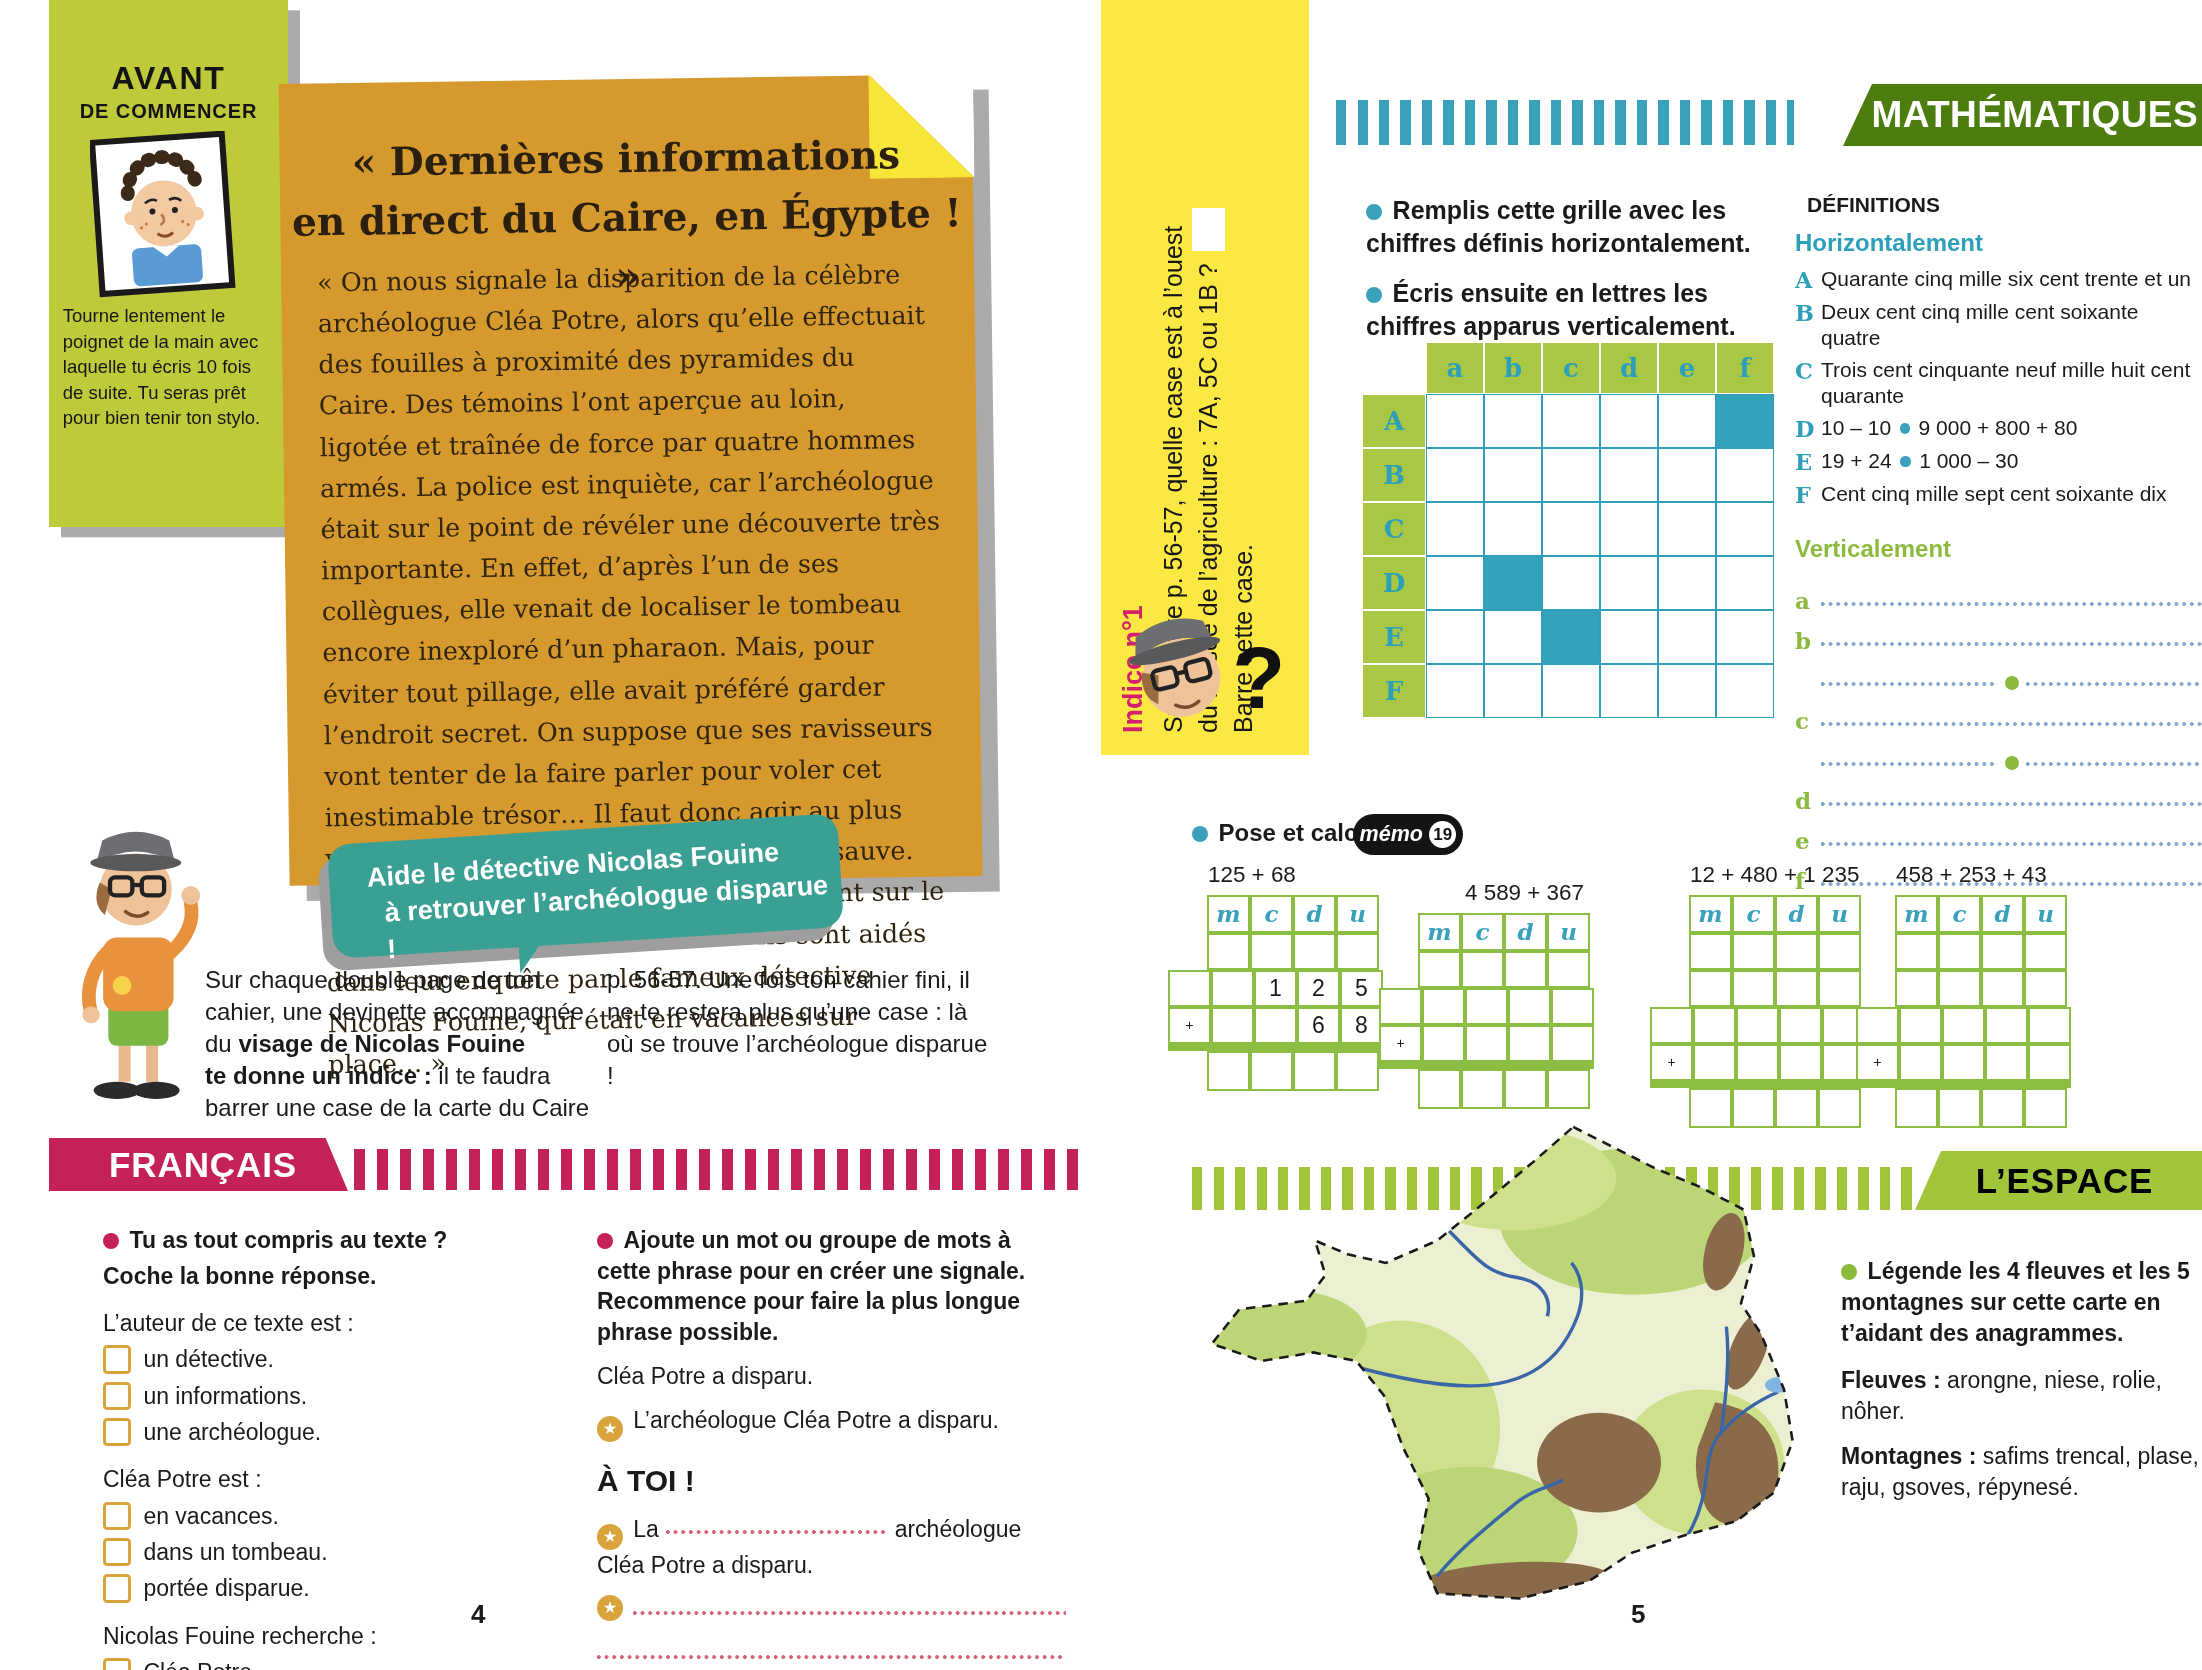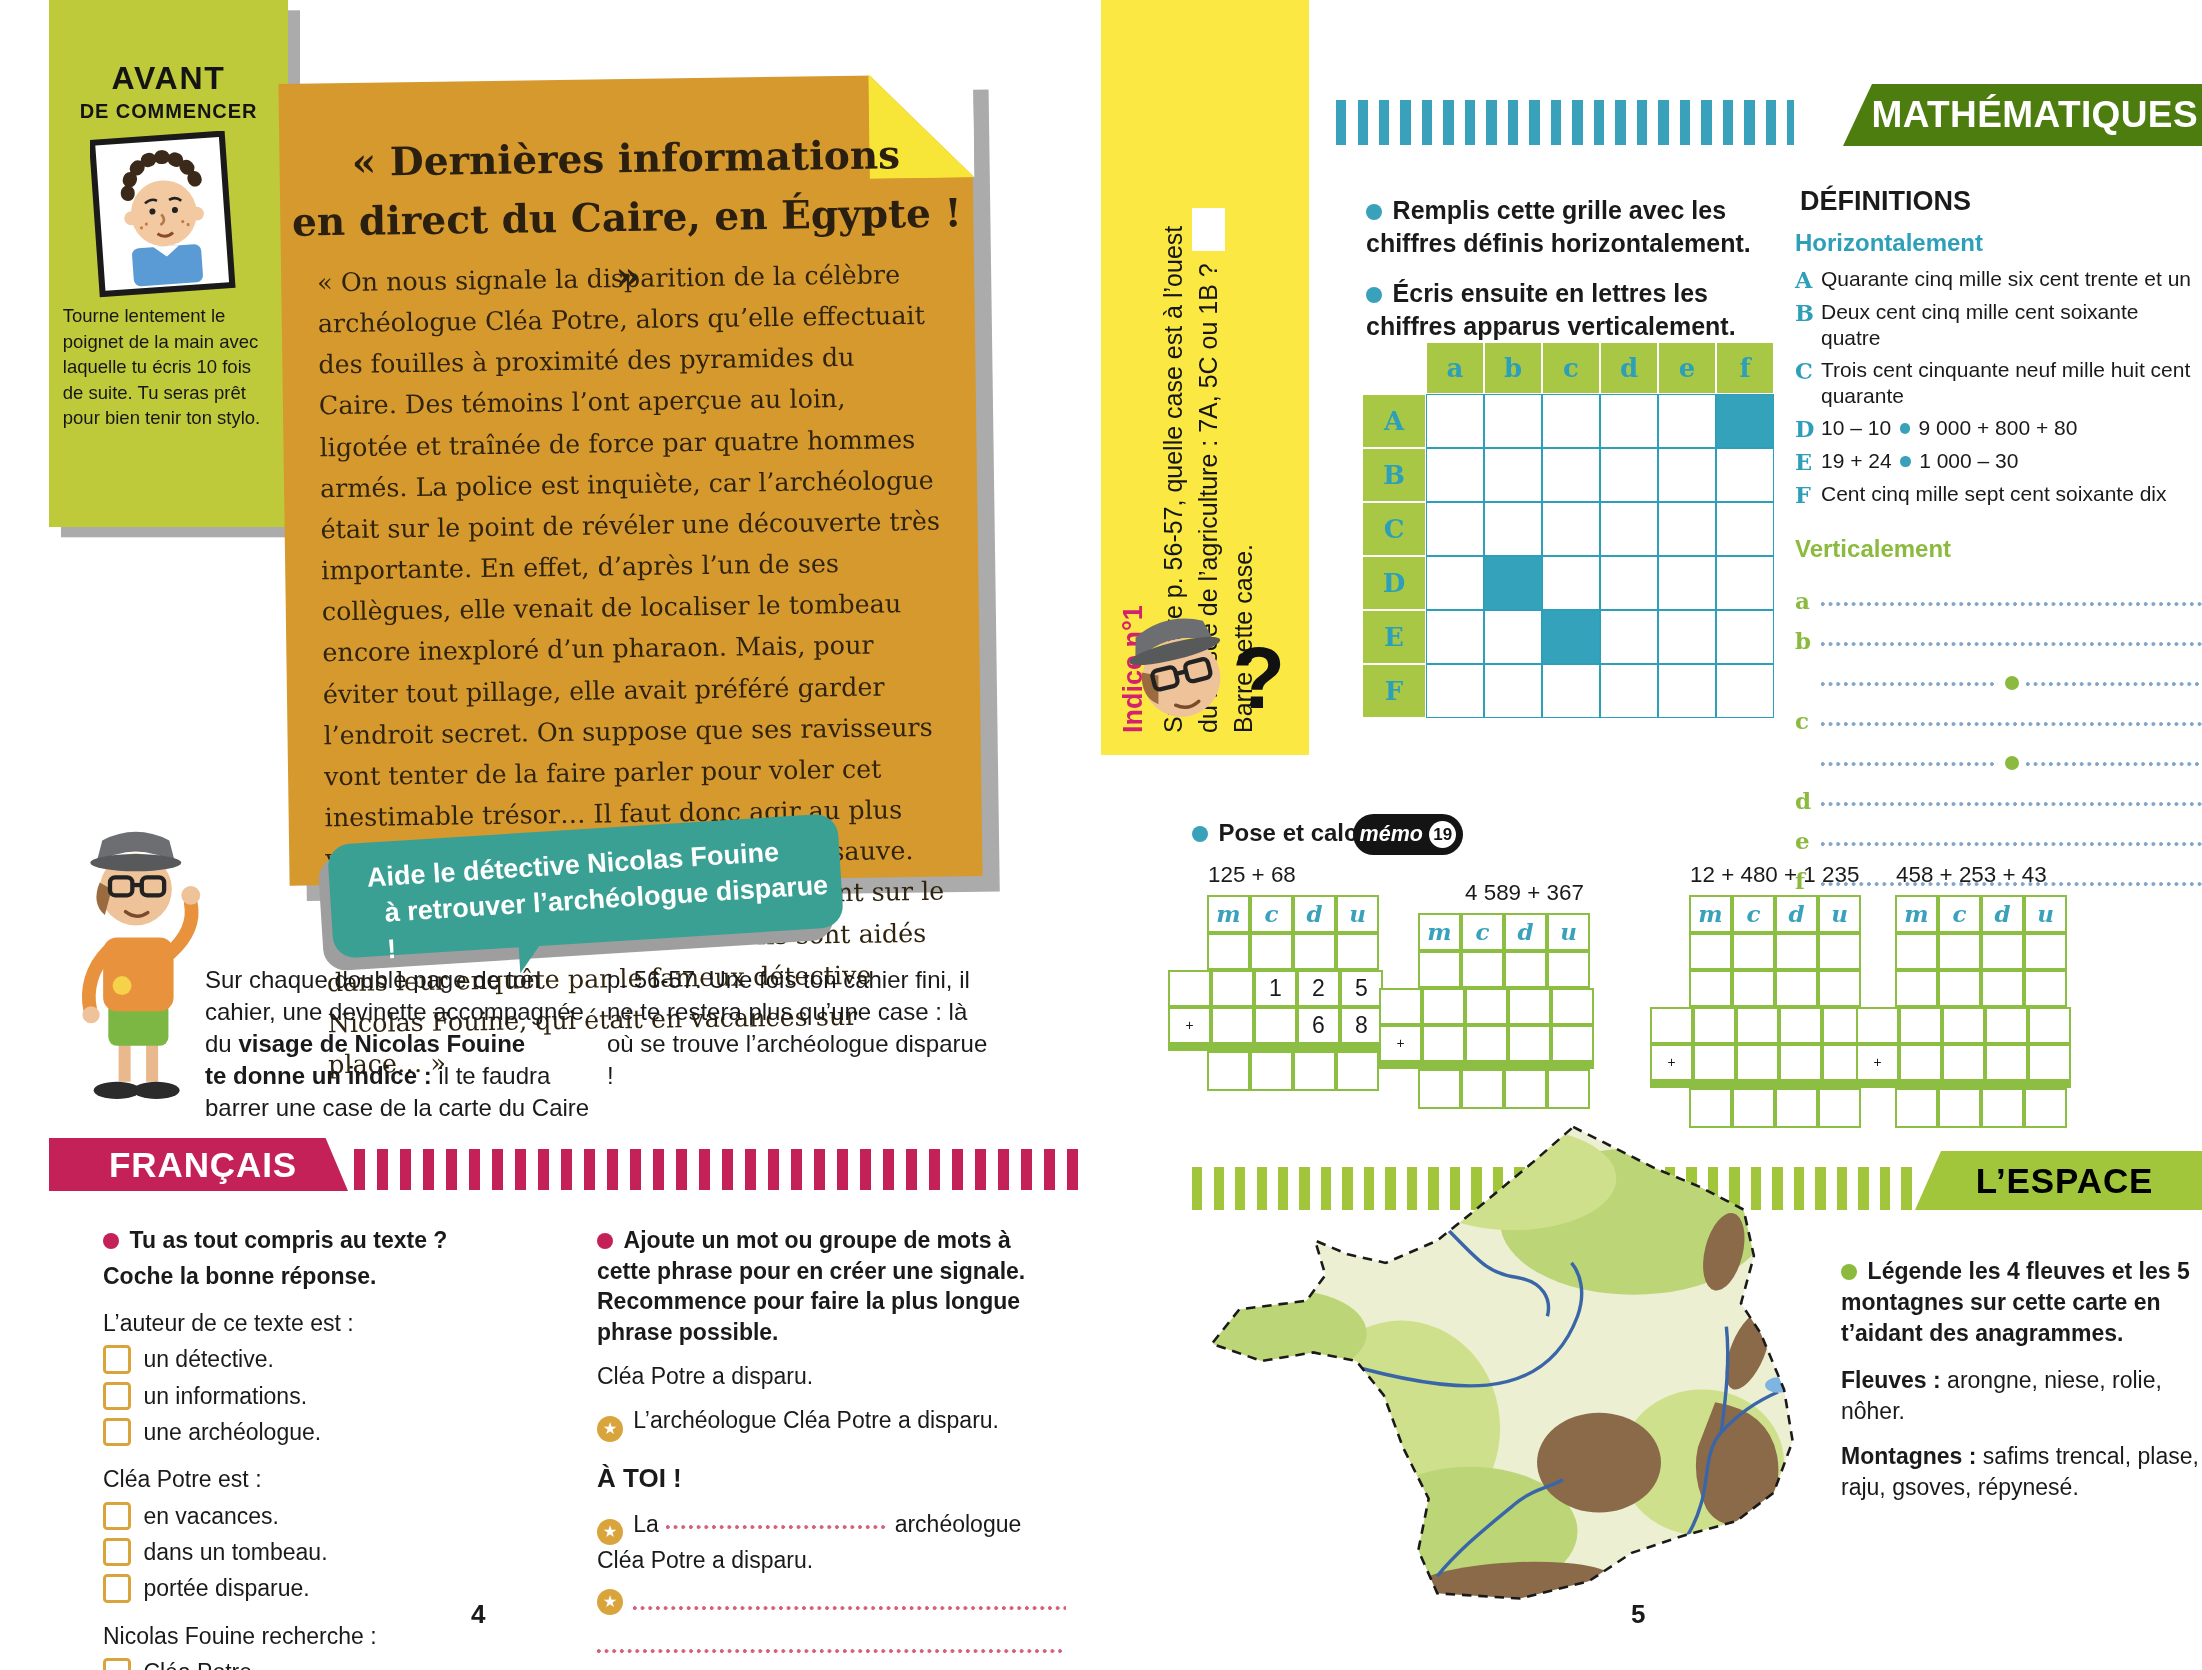"DÉFINITIONS" #defs-title { font-size: 27px -> 21px; margin: 5px -> 12px }
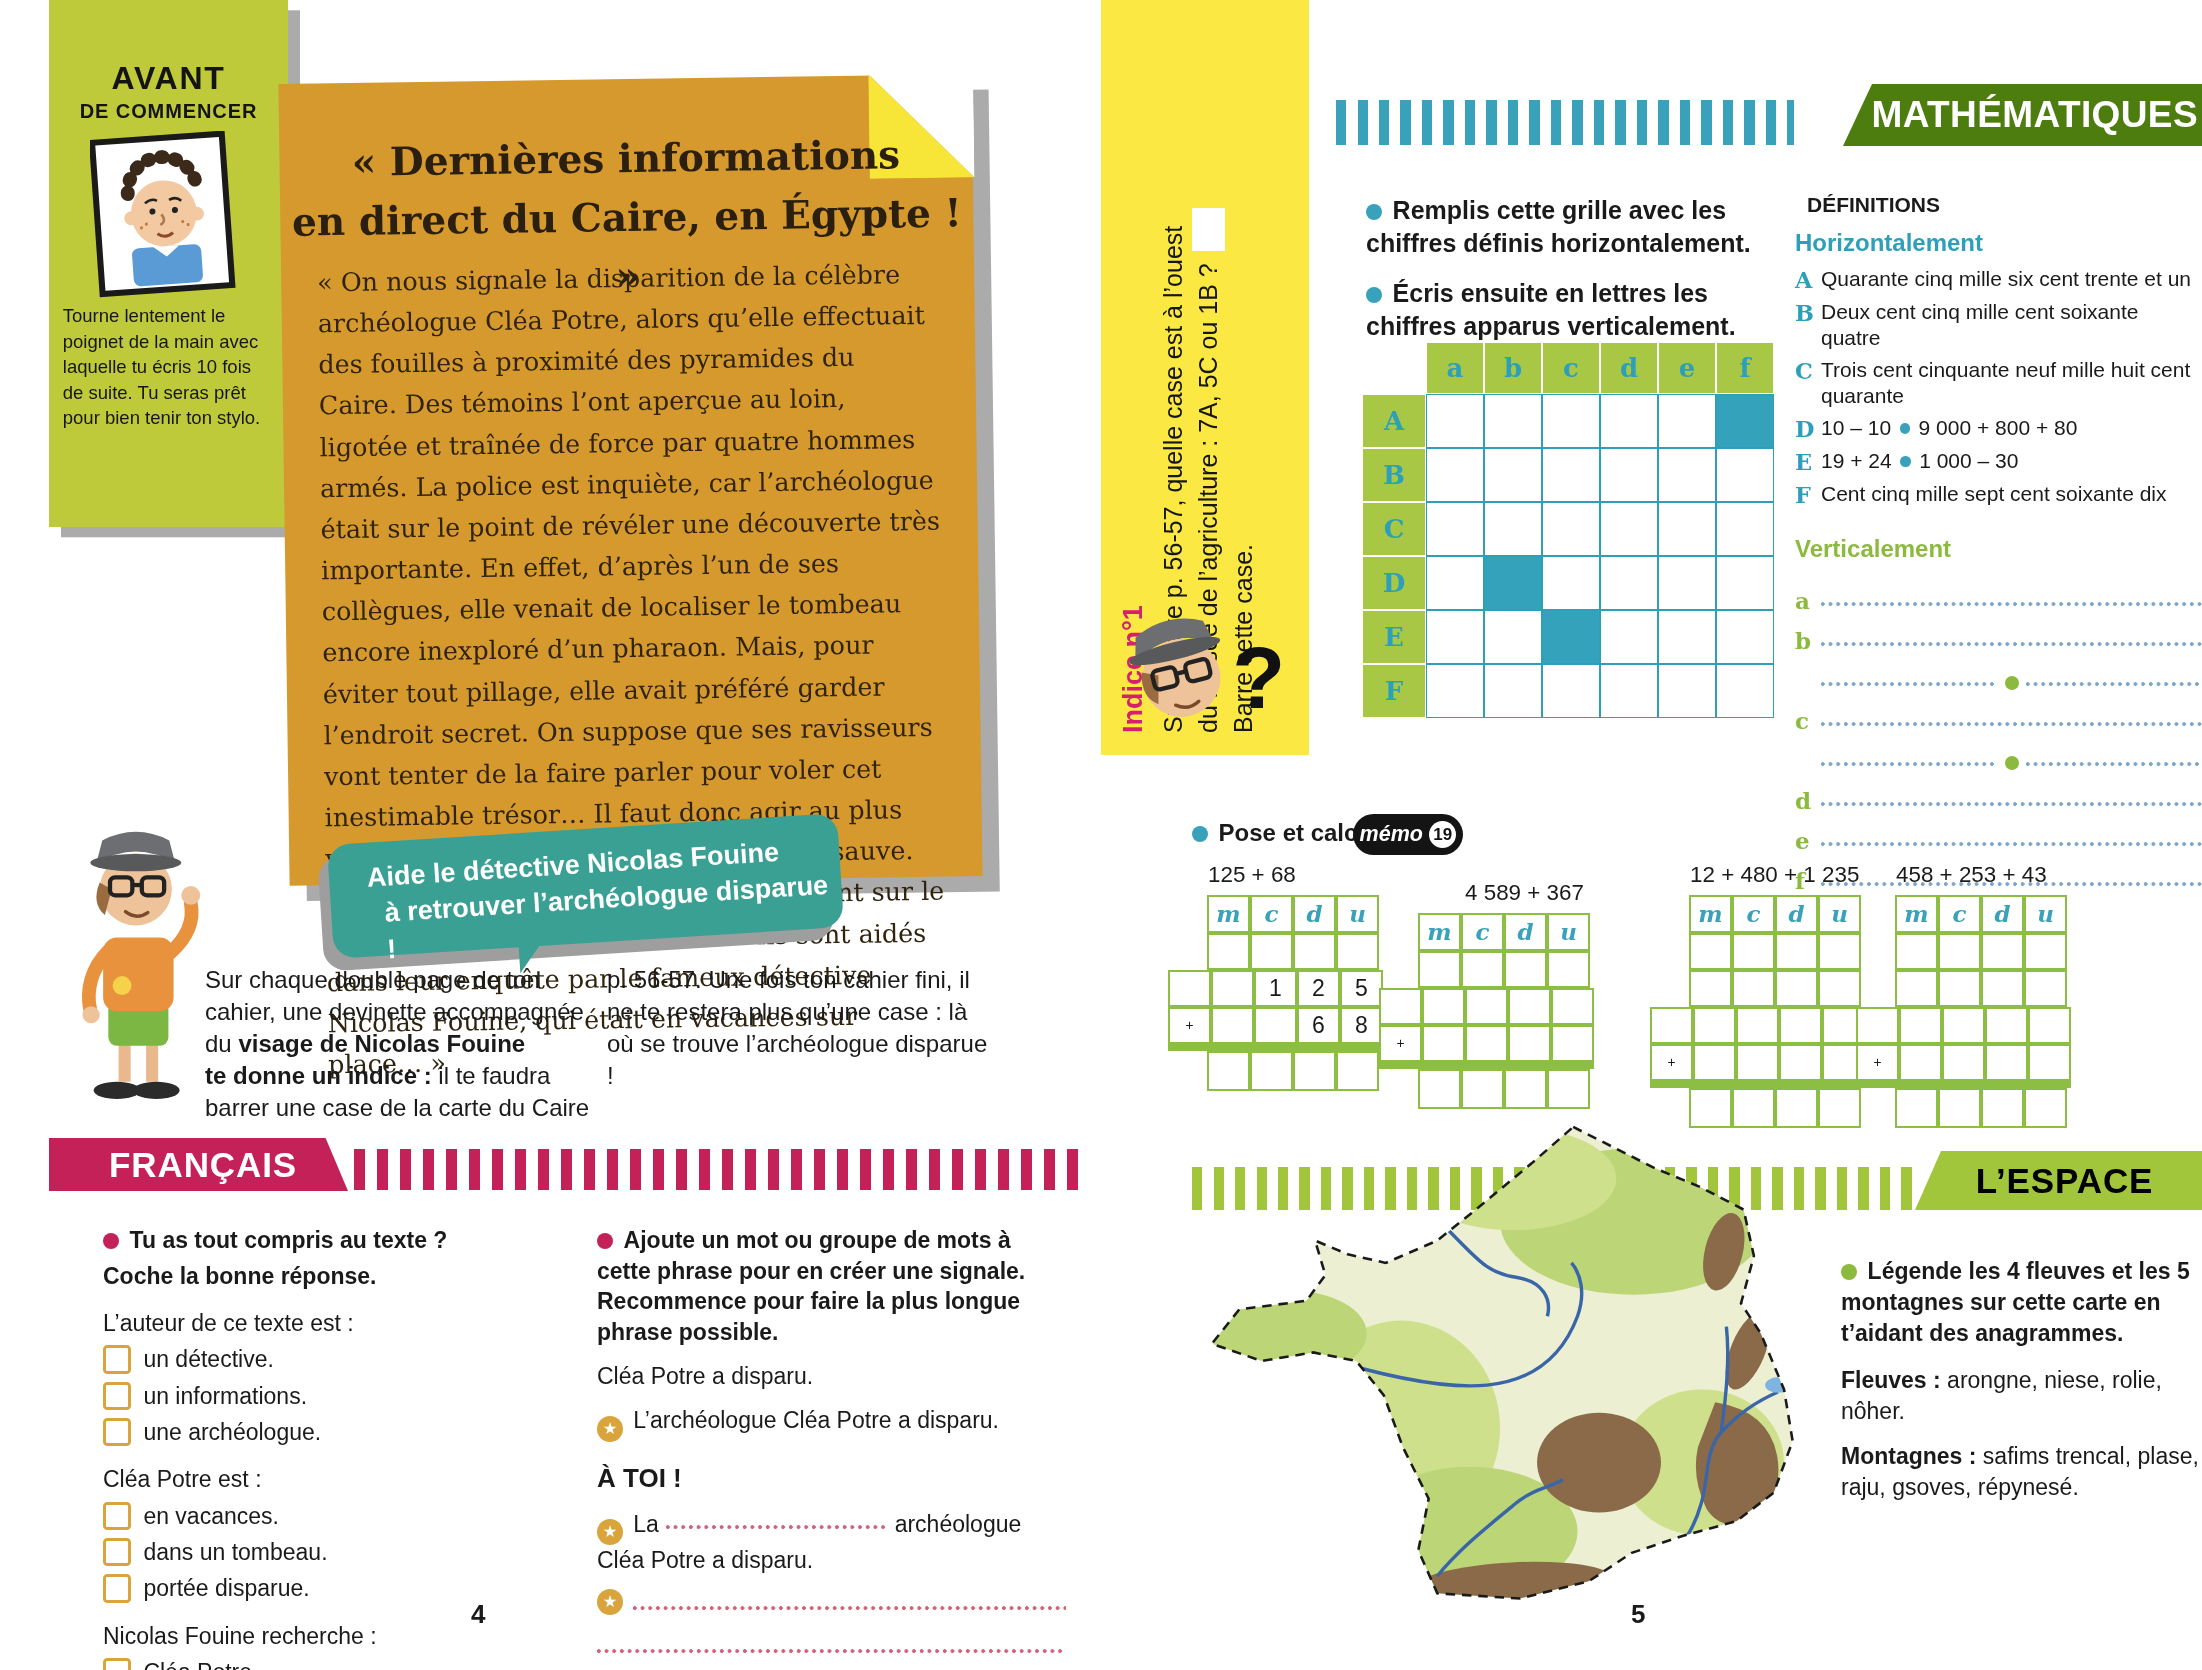"À TOI !" .atoi { font-size: 26px -> 30px }
